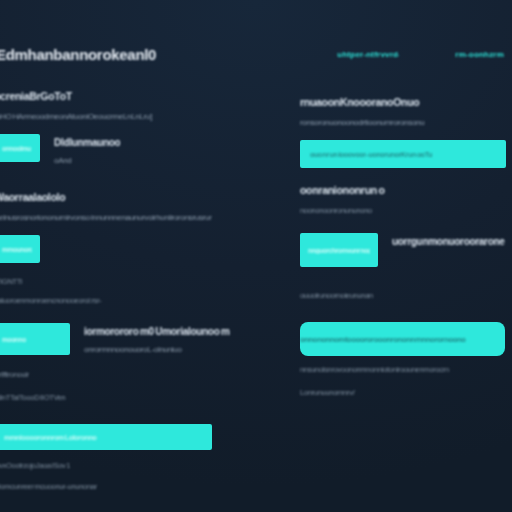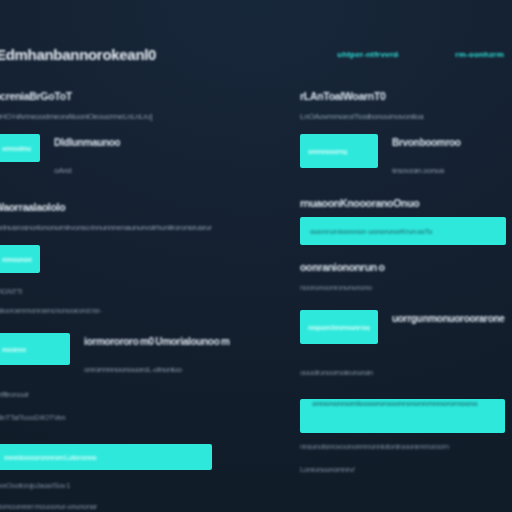"rLAnToaIWoarnT0" div.block { html: <div> <div>rLAnToaIWoarnT0</div> <div>LnOAovmmoeoiTiosibonoumovoniioa</div> <div> <div> <span>onnnnooorng</span> </div> <div> <div>Brvonboomroo</div> <div>iesovzan.oonua</div> </div> </div> </div> -> none }
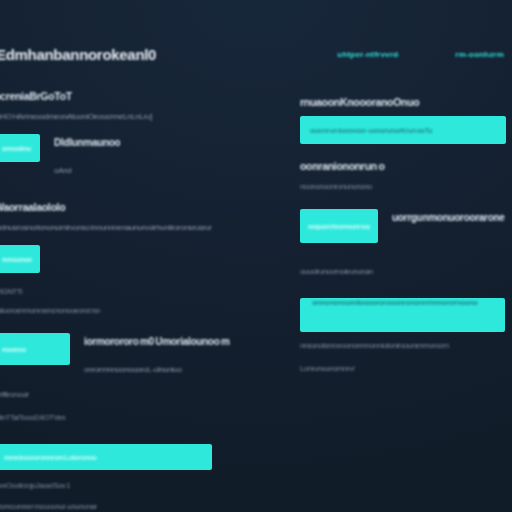"ronsoronuonoonodrtioonumroronsonu" div.label-sub { html: none -> <div>ronsoronuonoonodrtioonumroronsonu</div> }
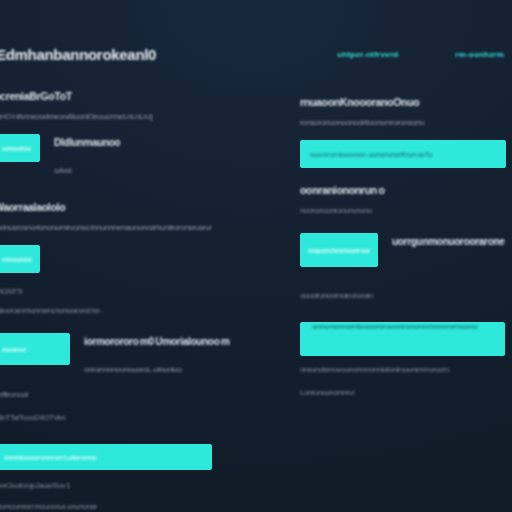"oAnd" .field-meta { margin-top: 14px -> 4px }
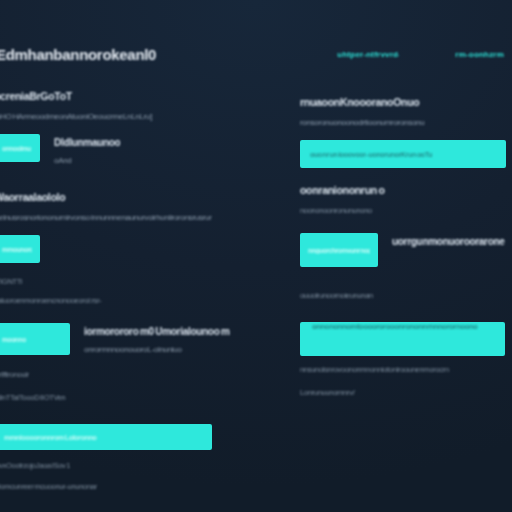"onnononnomtoooororooonrononnrnnnorornoon" .pill-wide { align-items: flex-start -> center; border-radius: 2px -> 8px; padding: 0 12px -> 0 0 }
